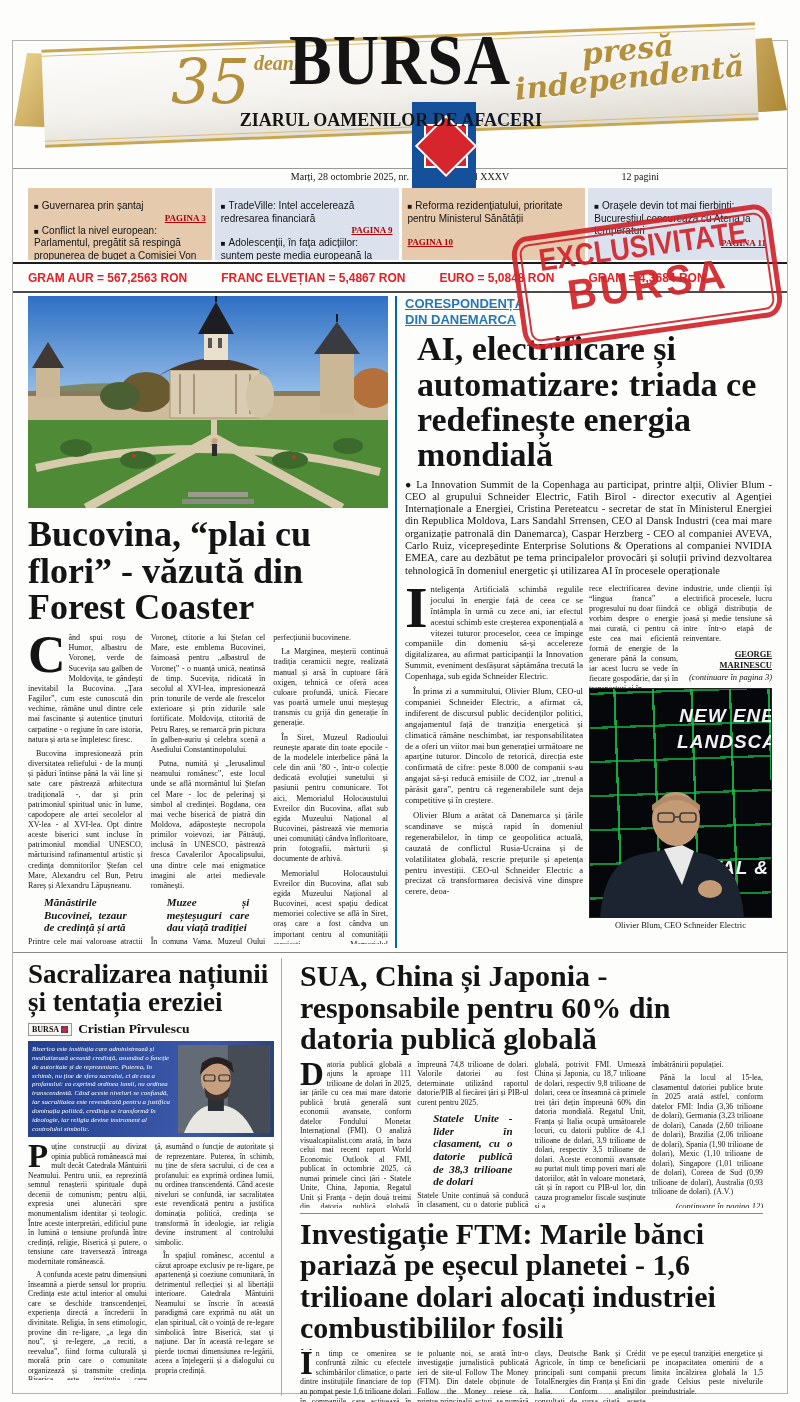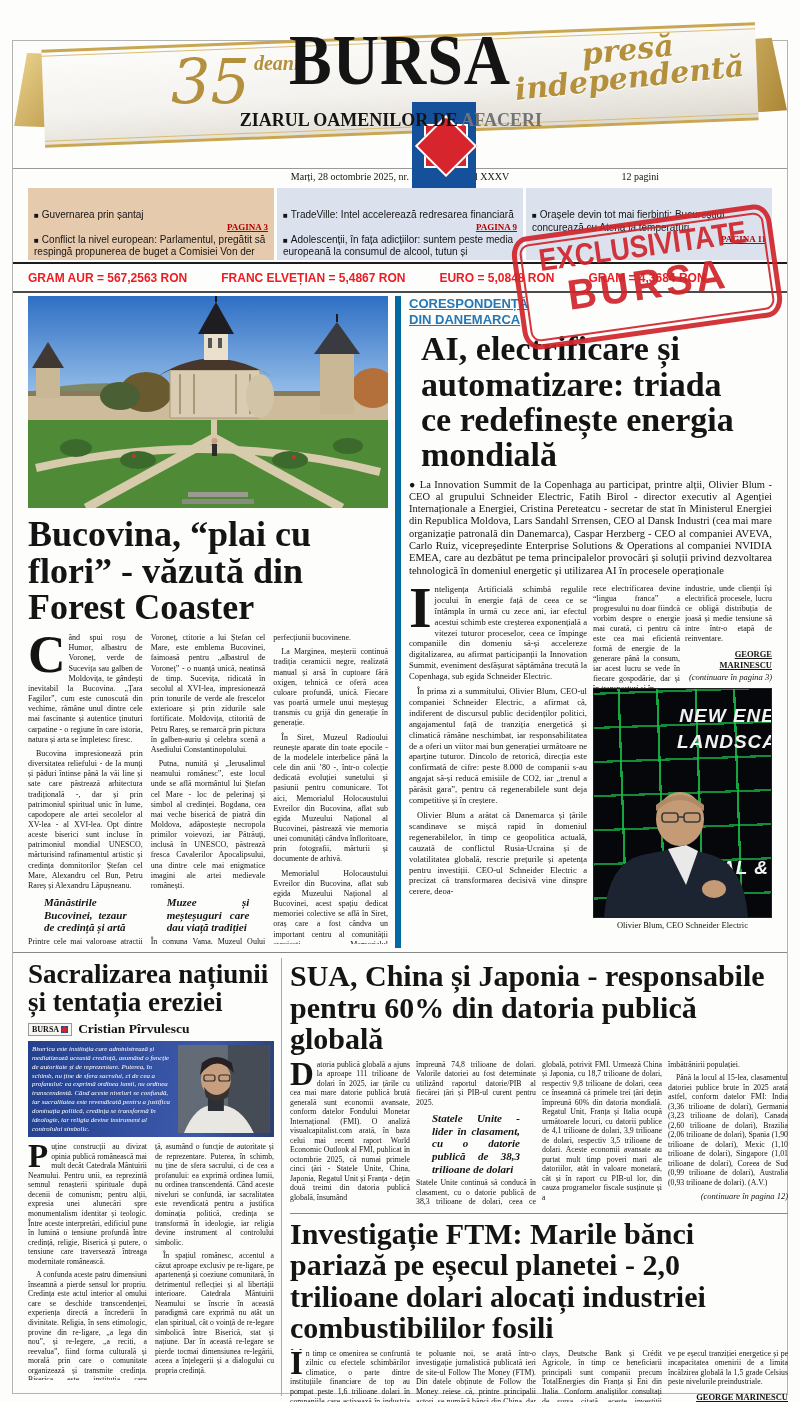"AFACERI" .subtitle .white { color: #737373 -> #0f172a }
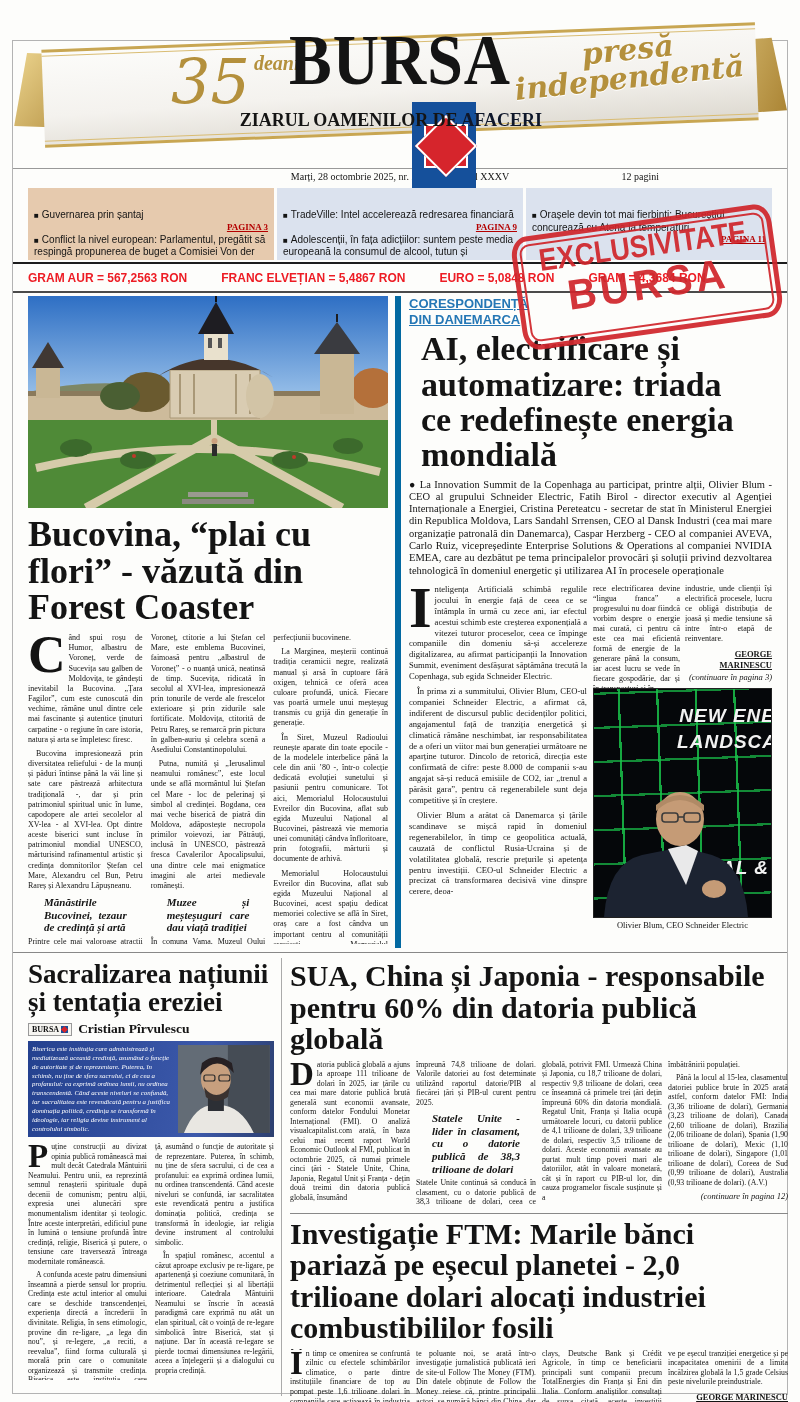"■ Guvernarea prin șantaj" .brief-box { padding: 21px 6px -> 12px 6px }
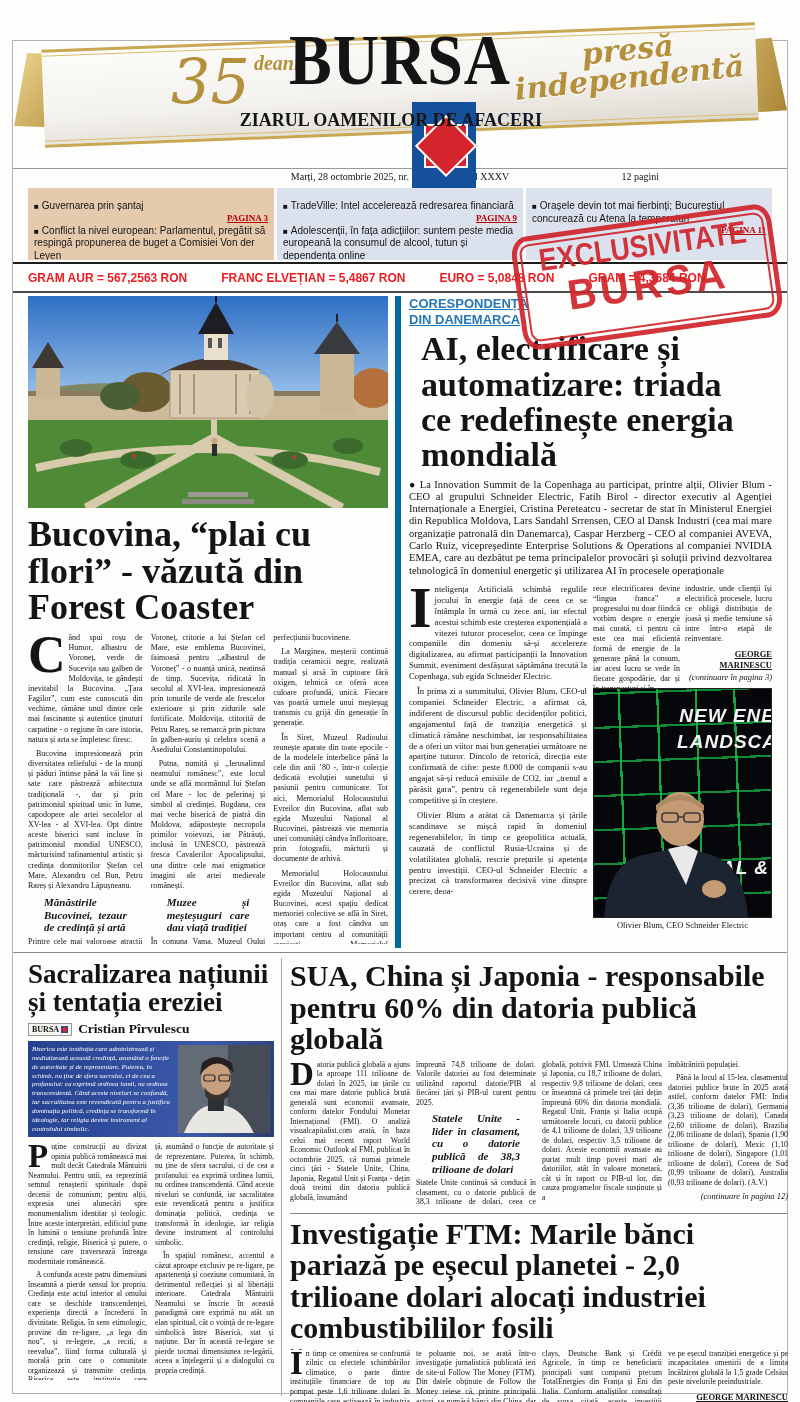"■ Reforma rezidențiatului, prioritate" div.brief-box { html: none -> <div> <div><span>■</span><span>Reforma rezidențiatului, prioritate pentru Ministerul Sănătății</span><span>PAGINA 10</span></div> </div> }
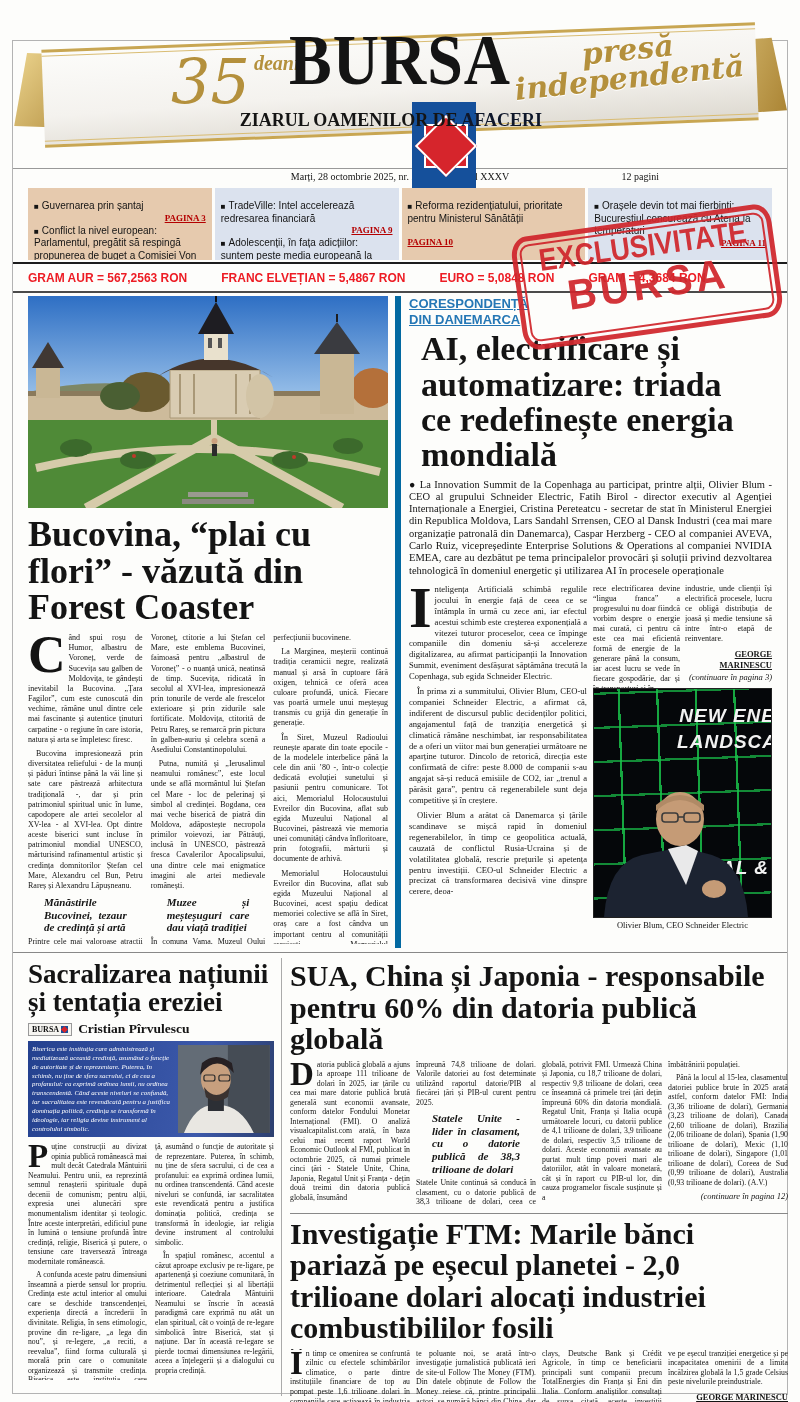"Bucovina, “plai cu flori” -" #main-left { border-right: 6px solid #0369a1 -> 2px solid #0369a1 }
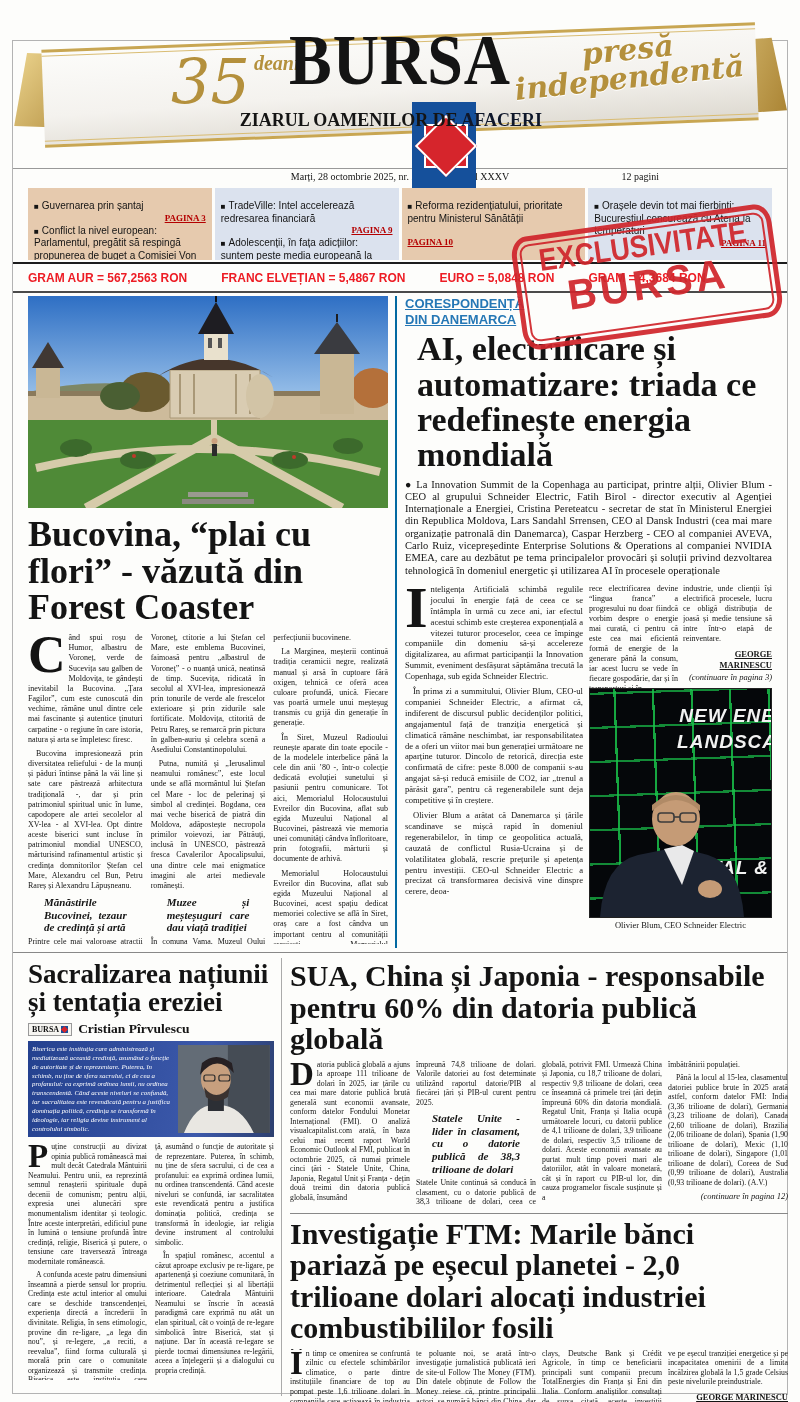"Sacralizarea națiunii și tentația" #bottom { gap: none -> 10px; right: 12px -> 37px }
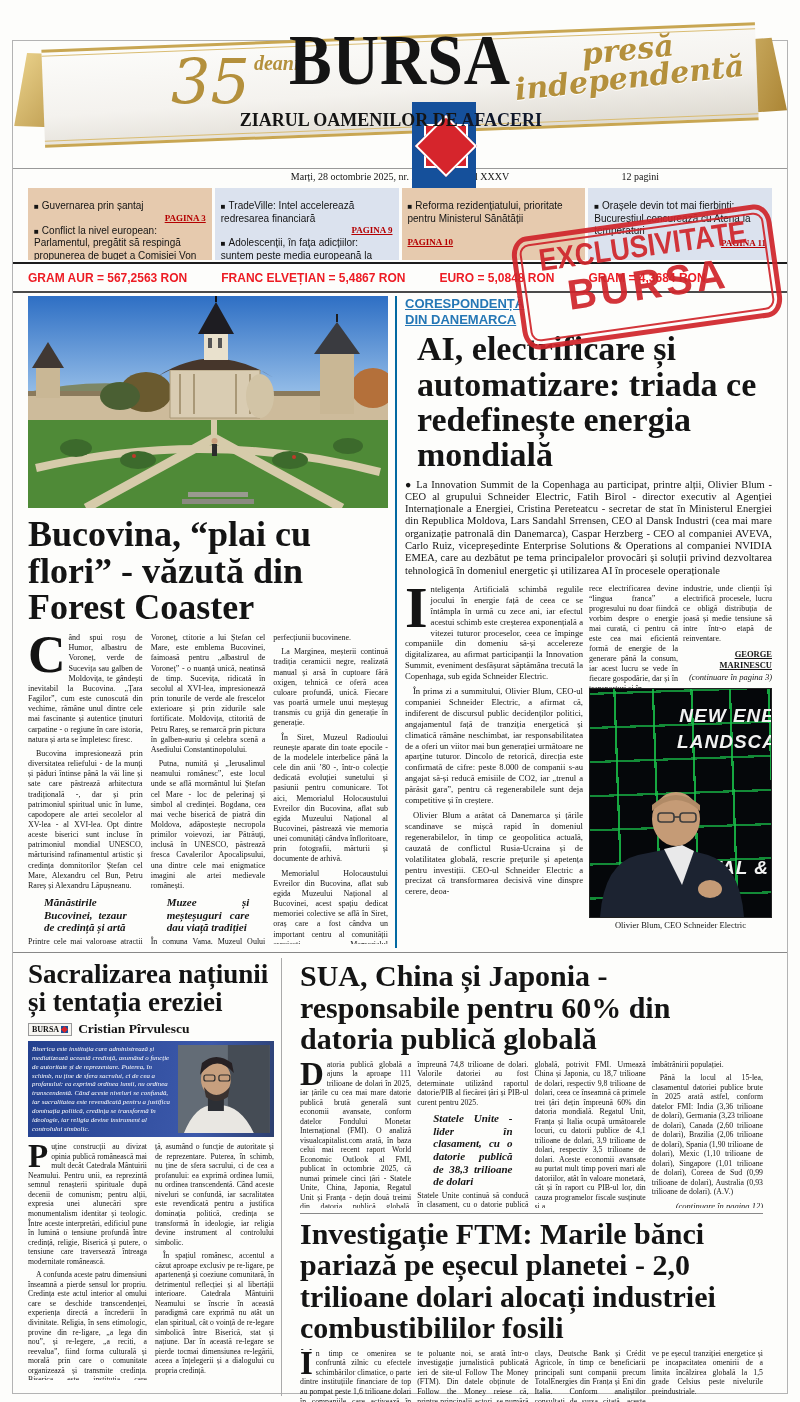"Investigație FTM: Marile bănci pariază" h2.hl-ftm { text: 2,0 -> 1,6 }
